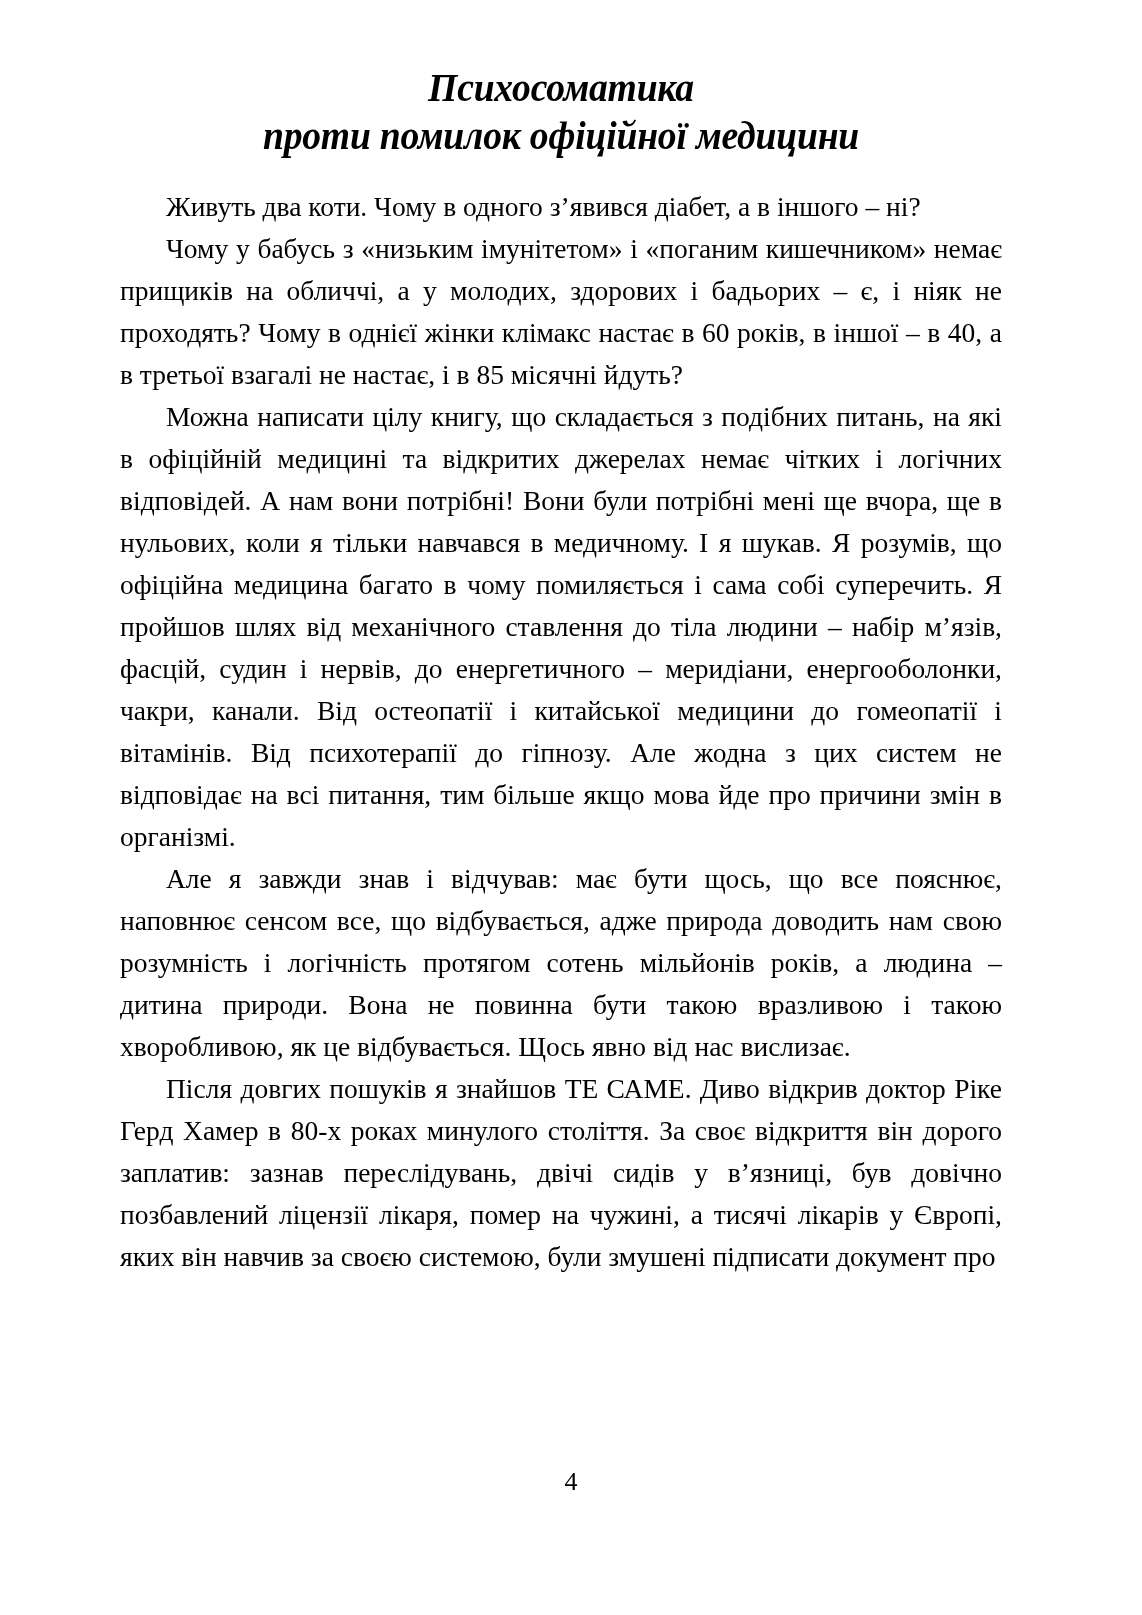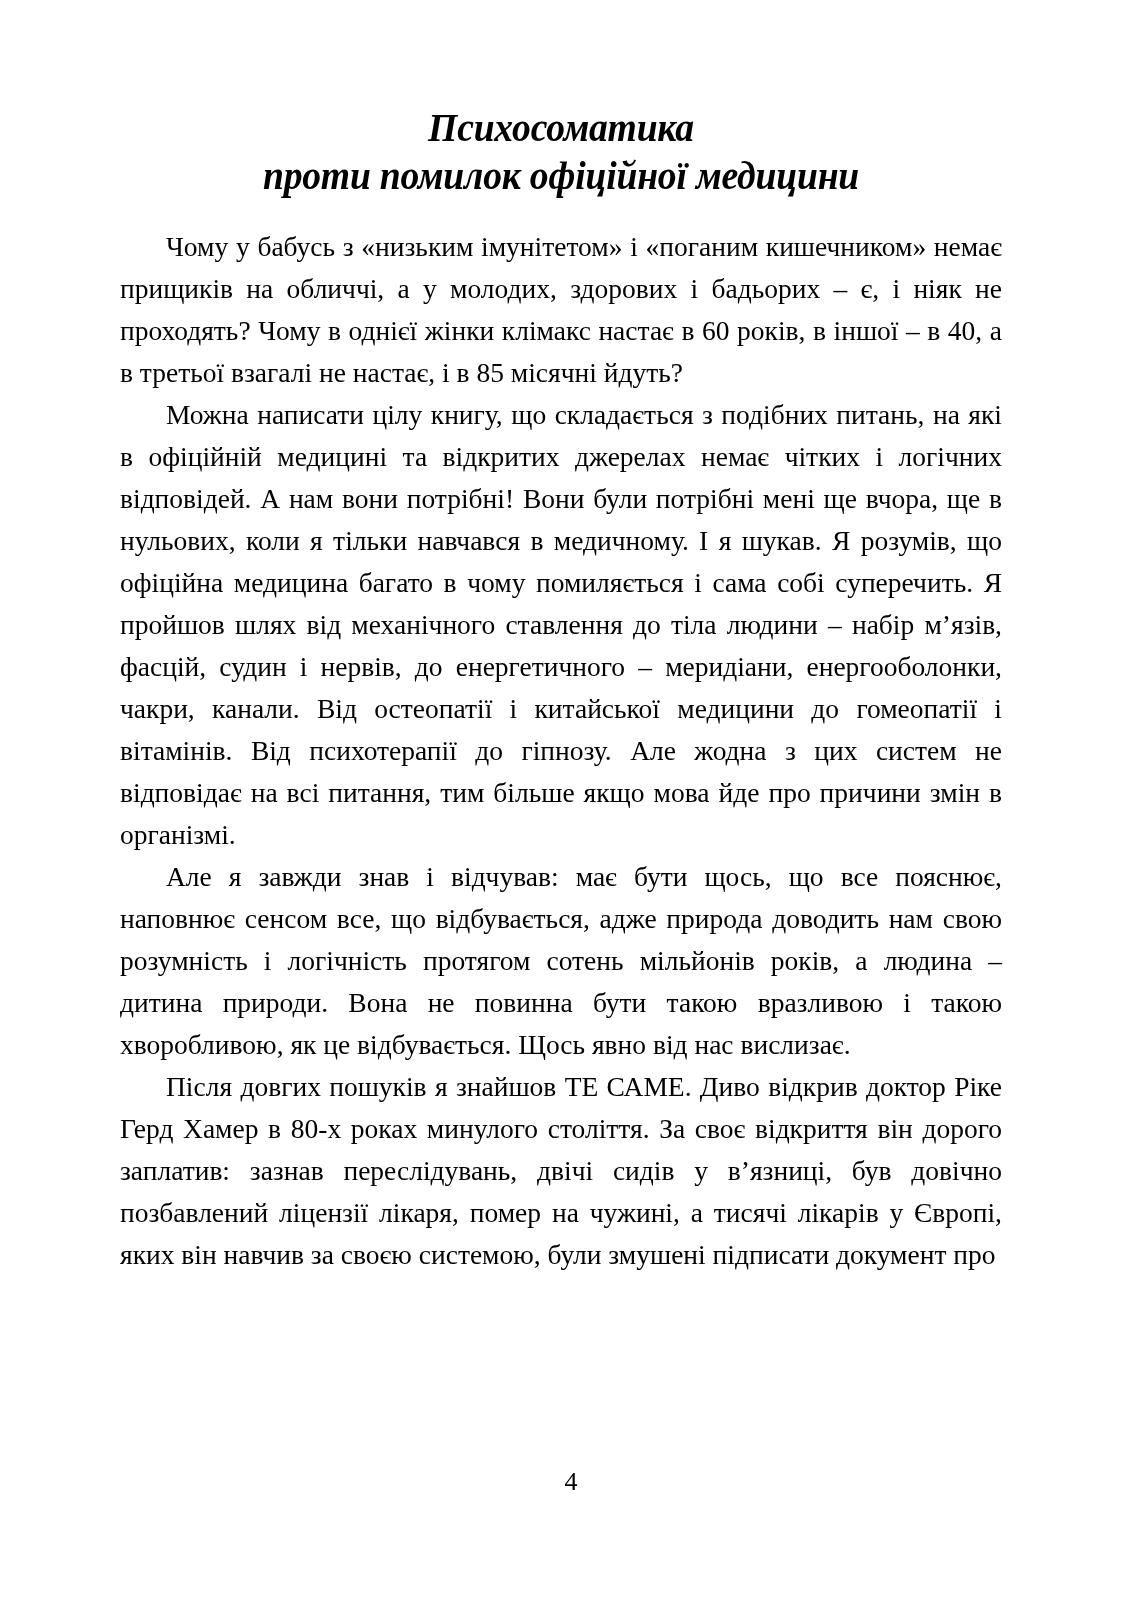"Психосоматика" .title-block { padding-top: 104px -> 64px }
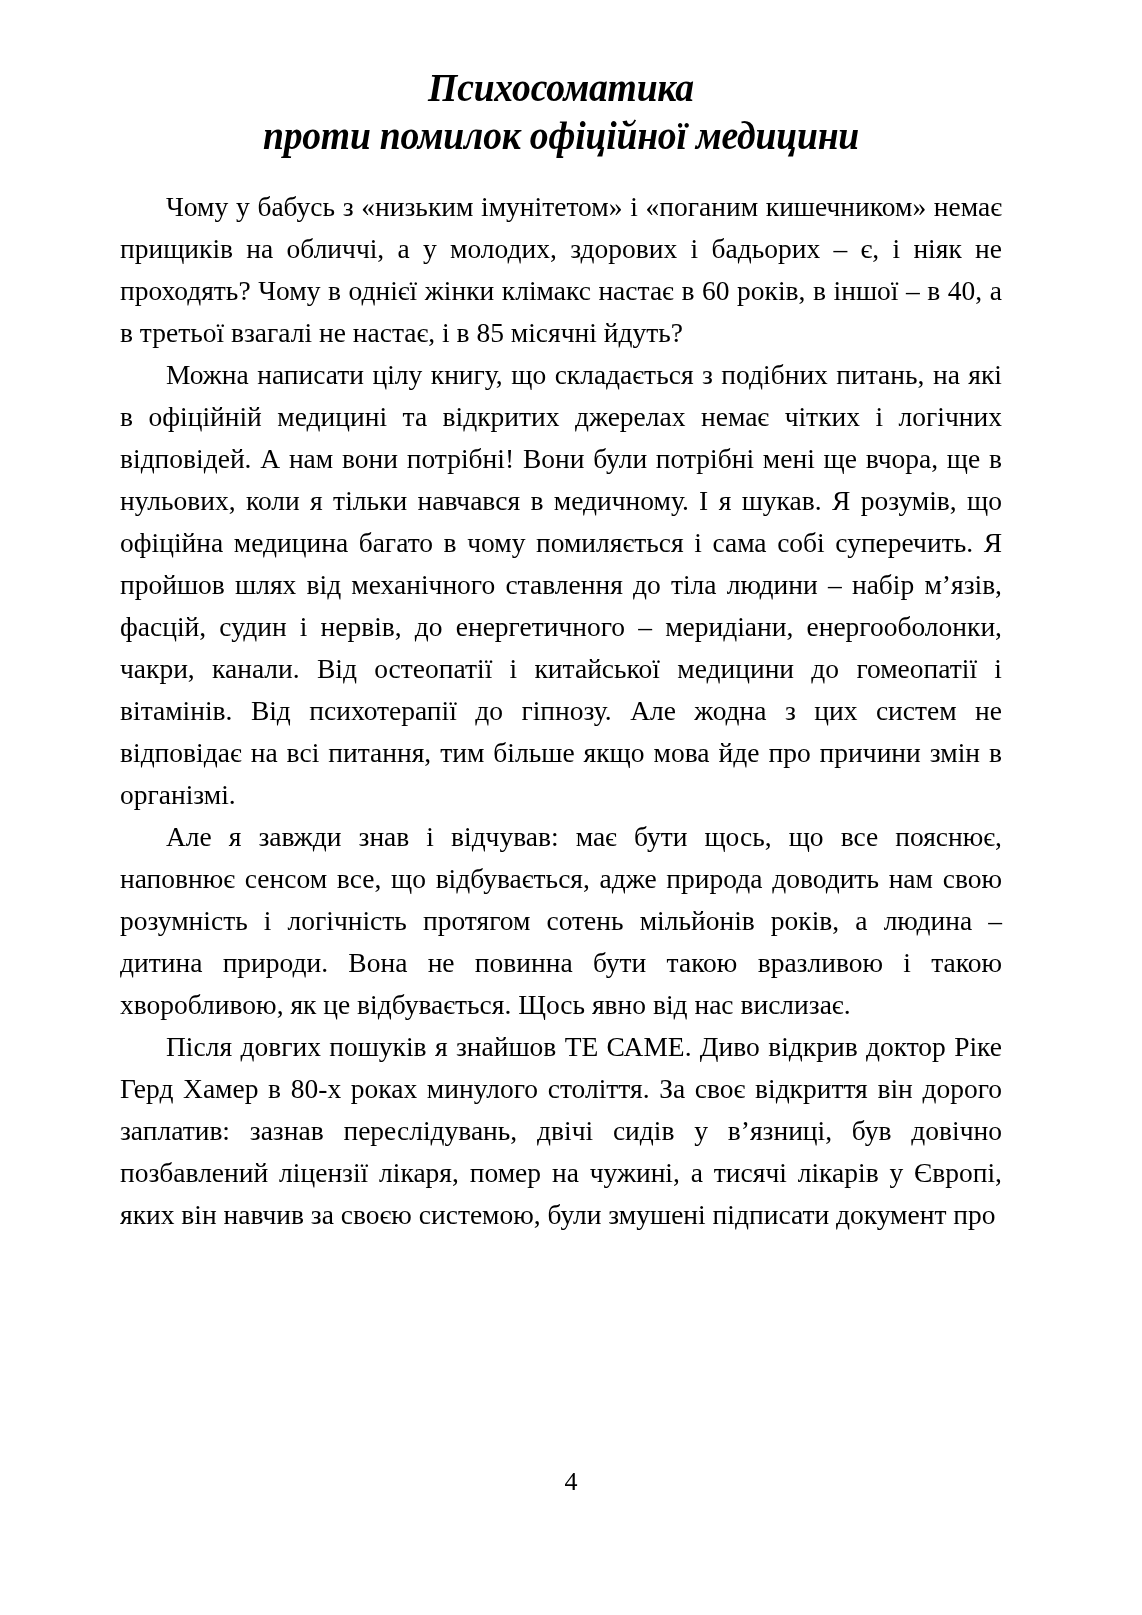"Живуть два коти. Чому в" p { html: none -> <p>Живуть два коти. Чому в одного з’явився діабет, а в іншого – ні?</p> }
